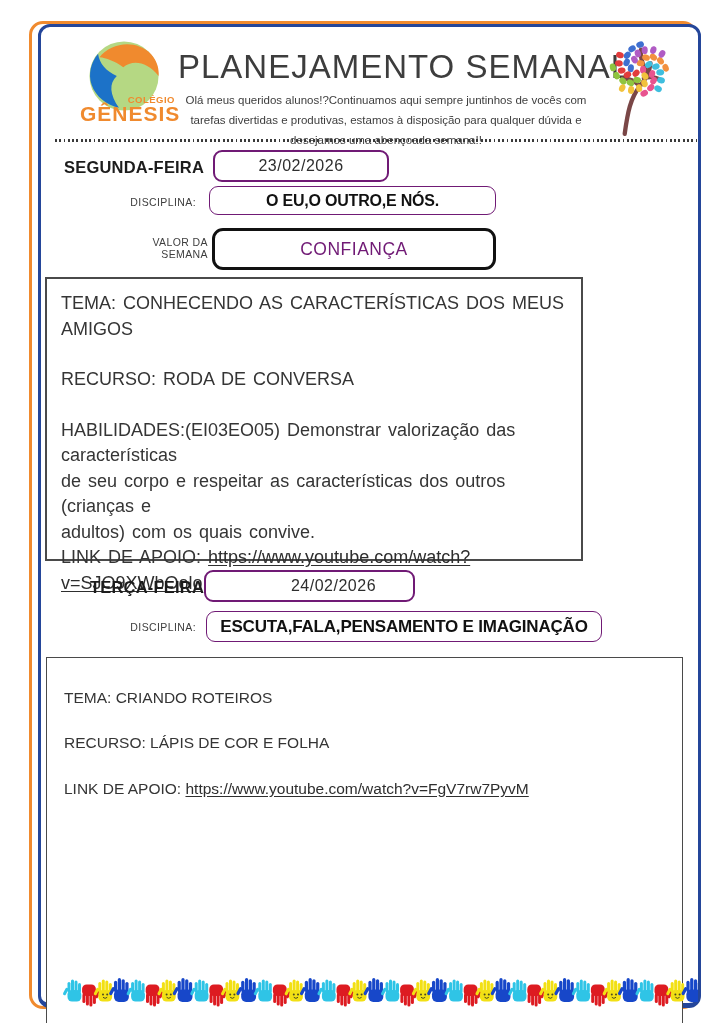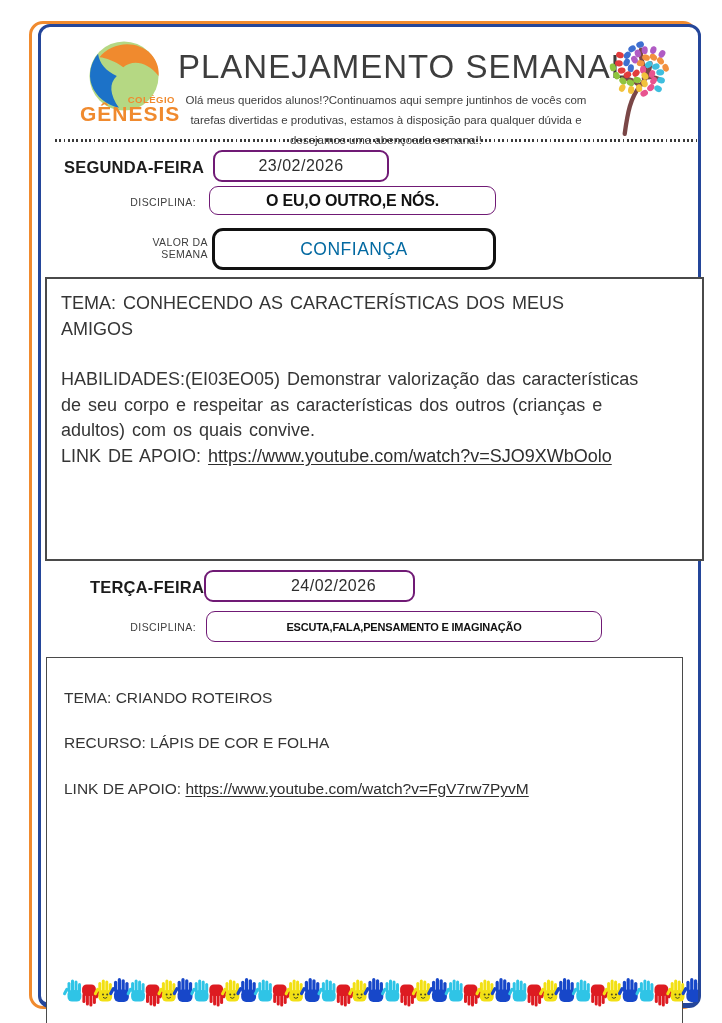"CONFIANÇA" .value-text { color: #0369a1 -> #701a75 }
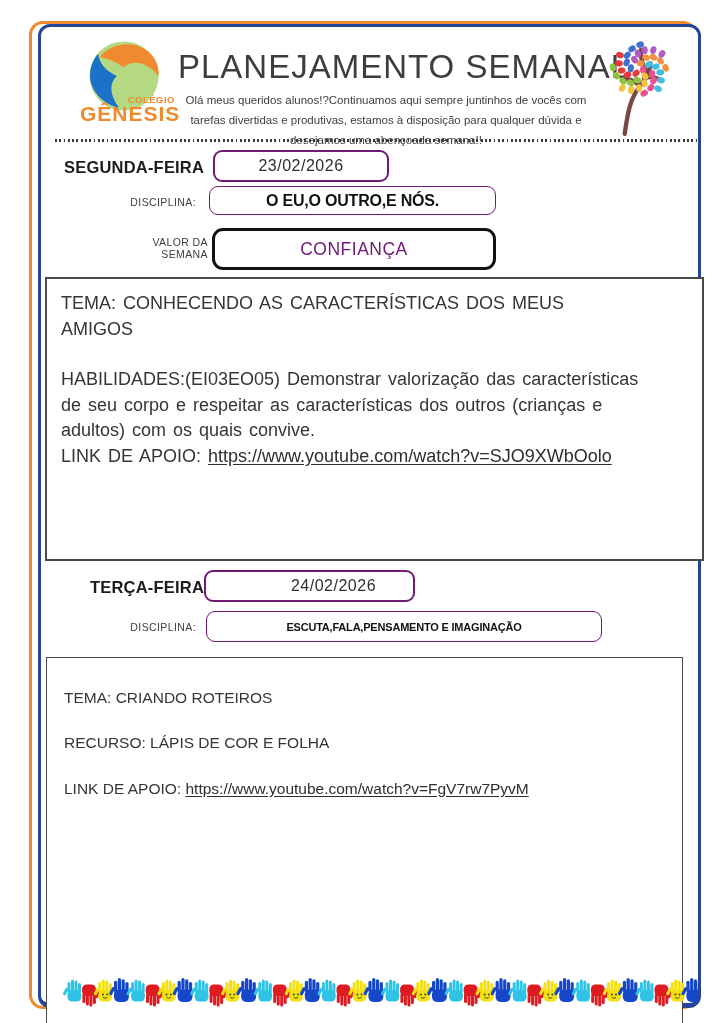"TEMA: CONHECENDO AS CARACTERÍSTICAS DOS" .box-monday { width: 659px -> 538px }
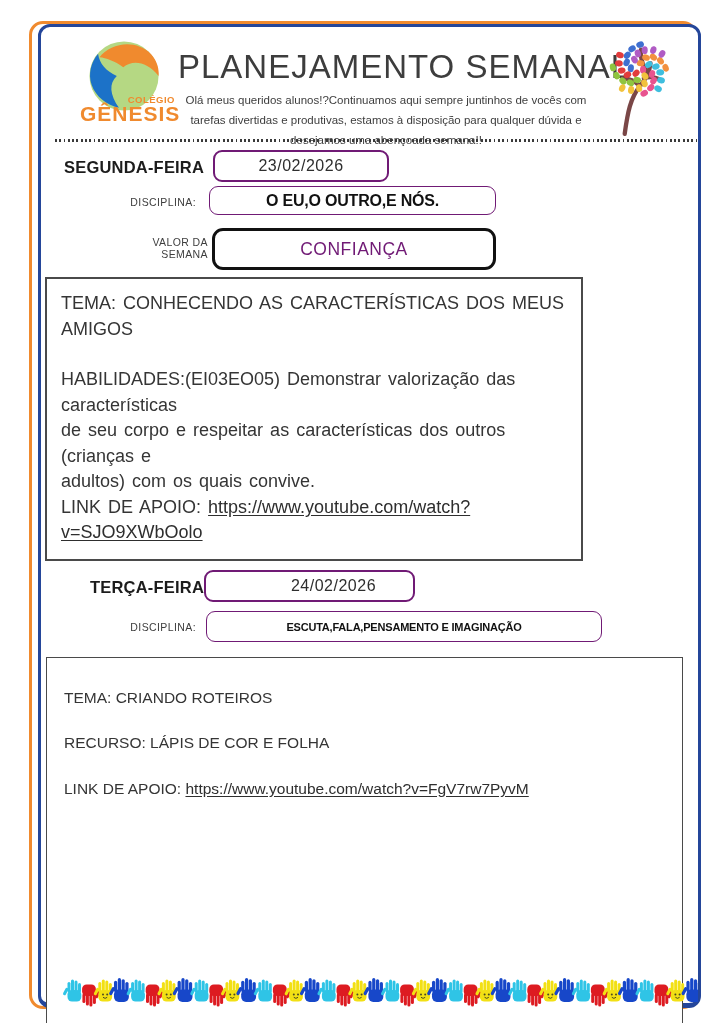"RECURSO: RODA DE CONVERSA" p.gap { html: none -> <p>RECURSO: RODA DE CONVERSA</p> }
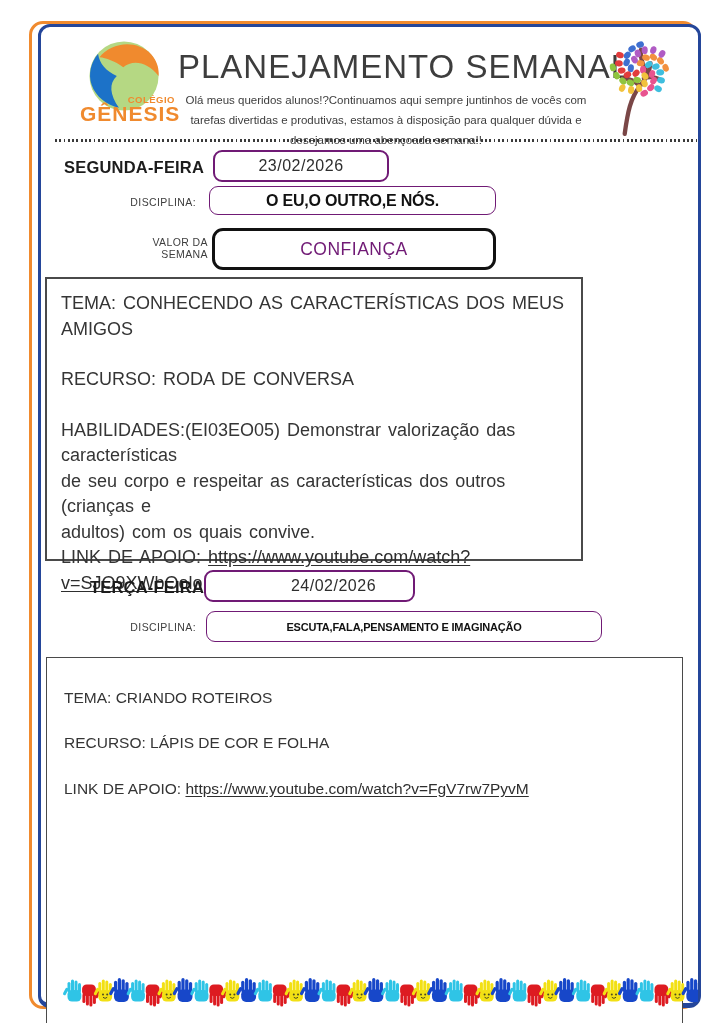"ESCUTA,FALA,PENSAMENTO E IMAGINAÇÃO" .disc-text { font-size: 11px -> 17px }
